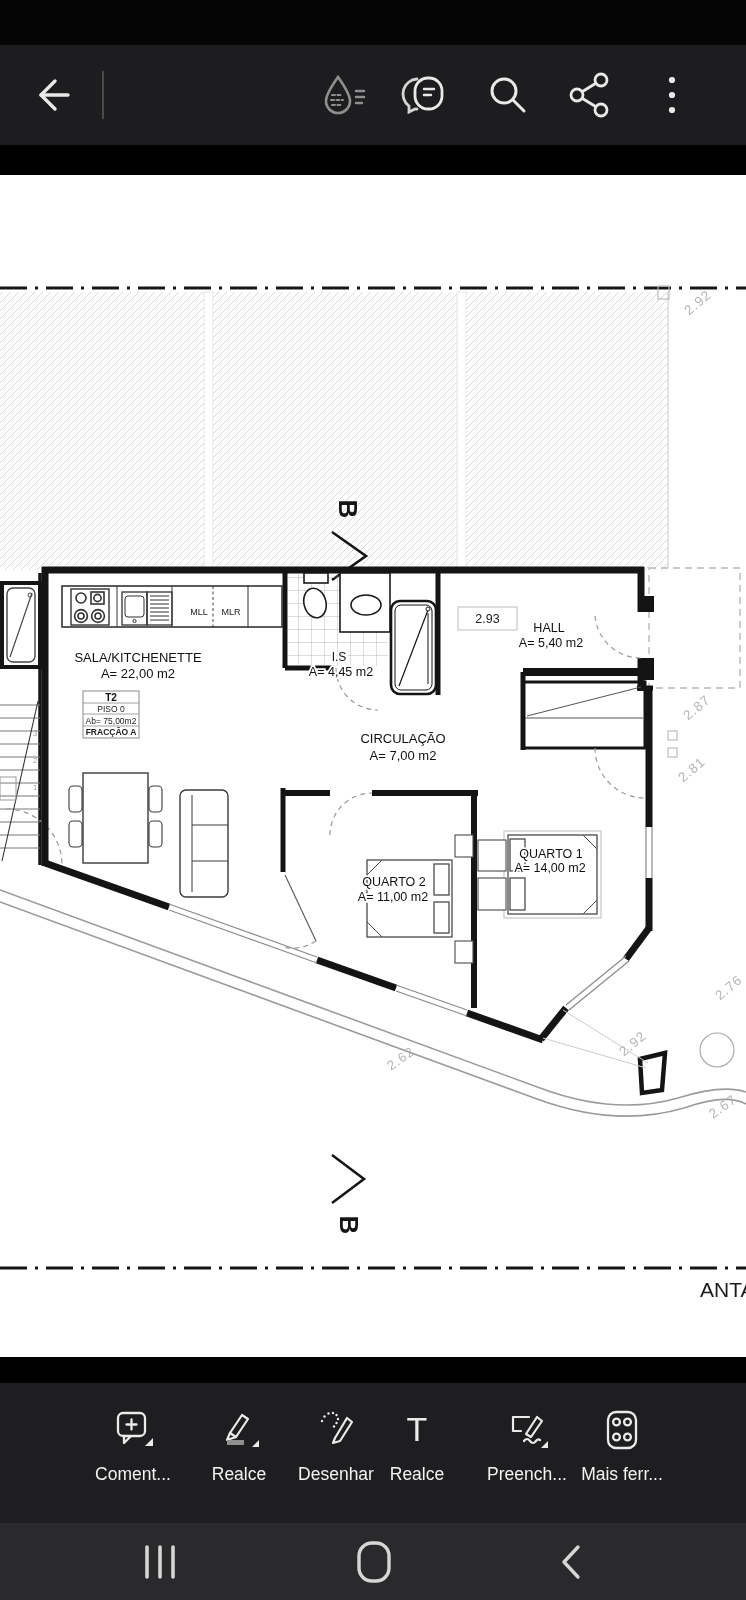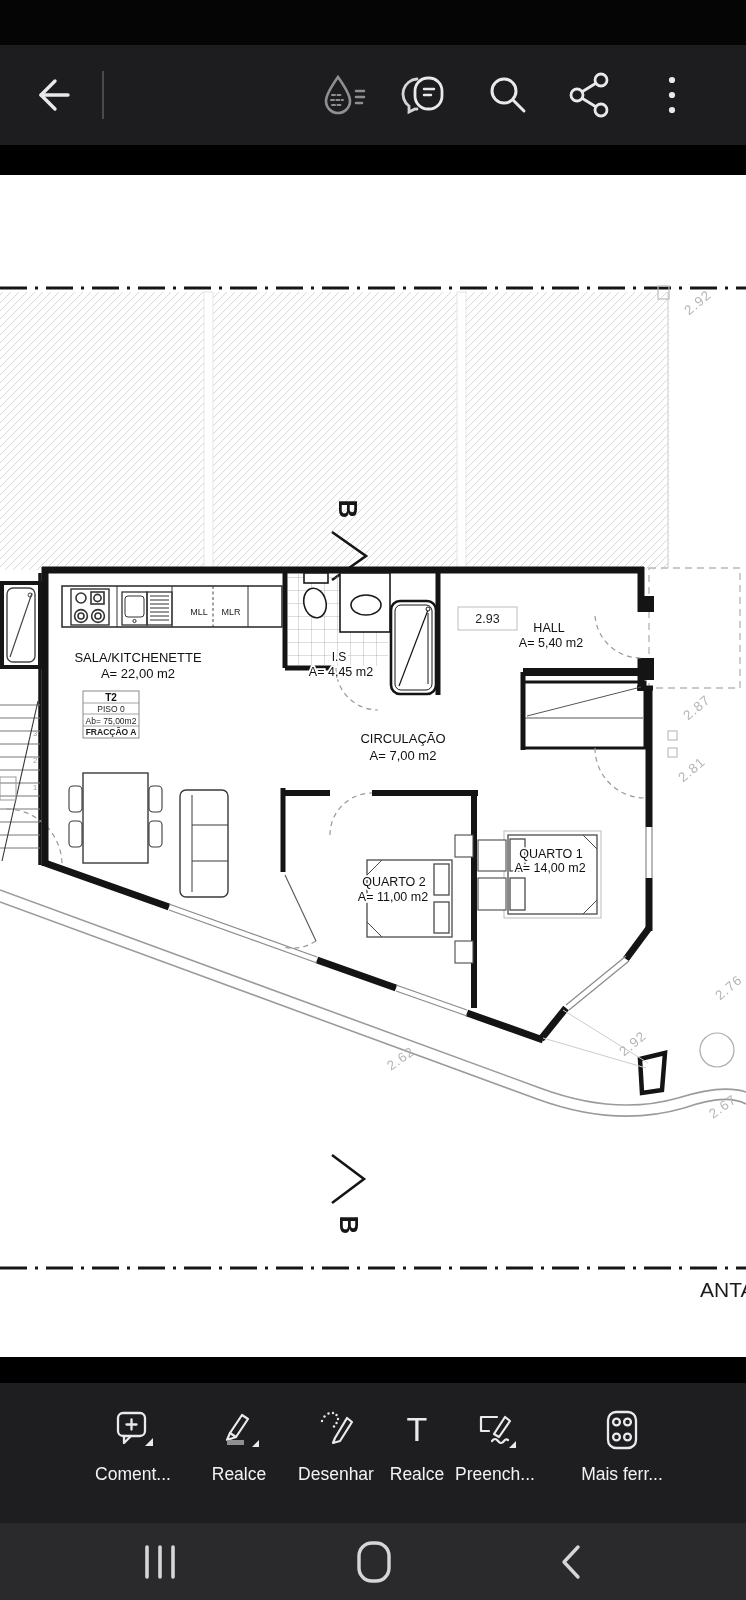"Preench..." div.tool { left: 440px -> 472px }
